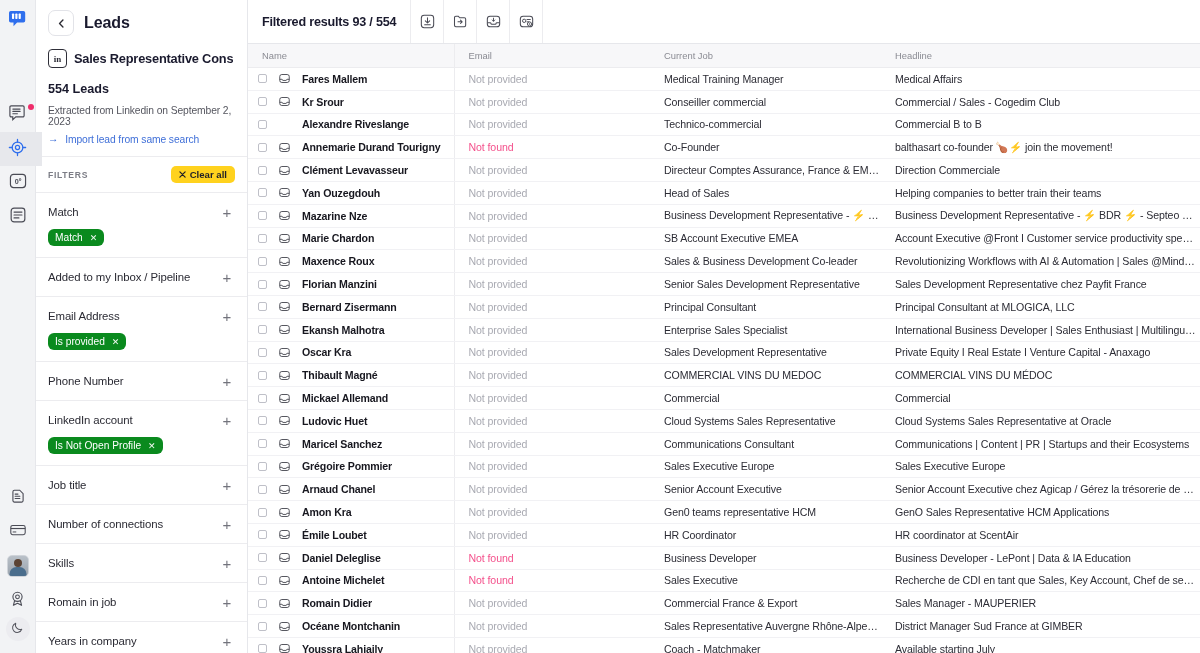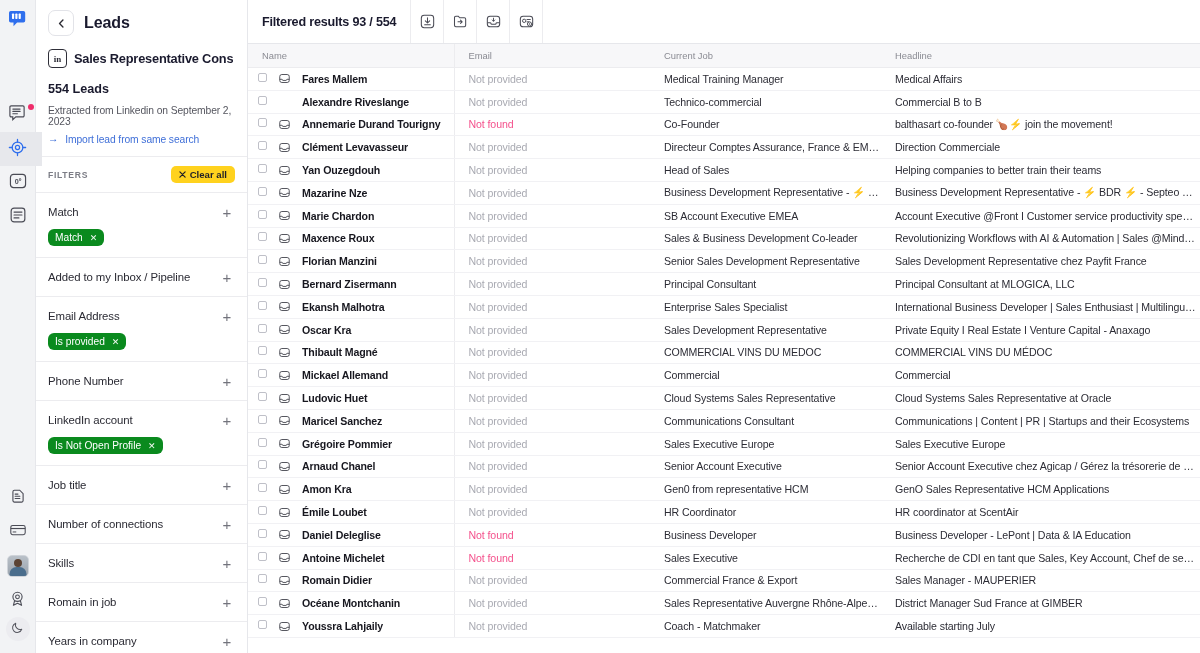"Fares Mallem" .name-cell { align-items: none -> center }
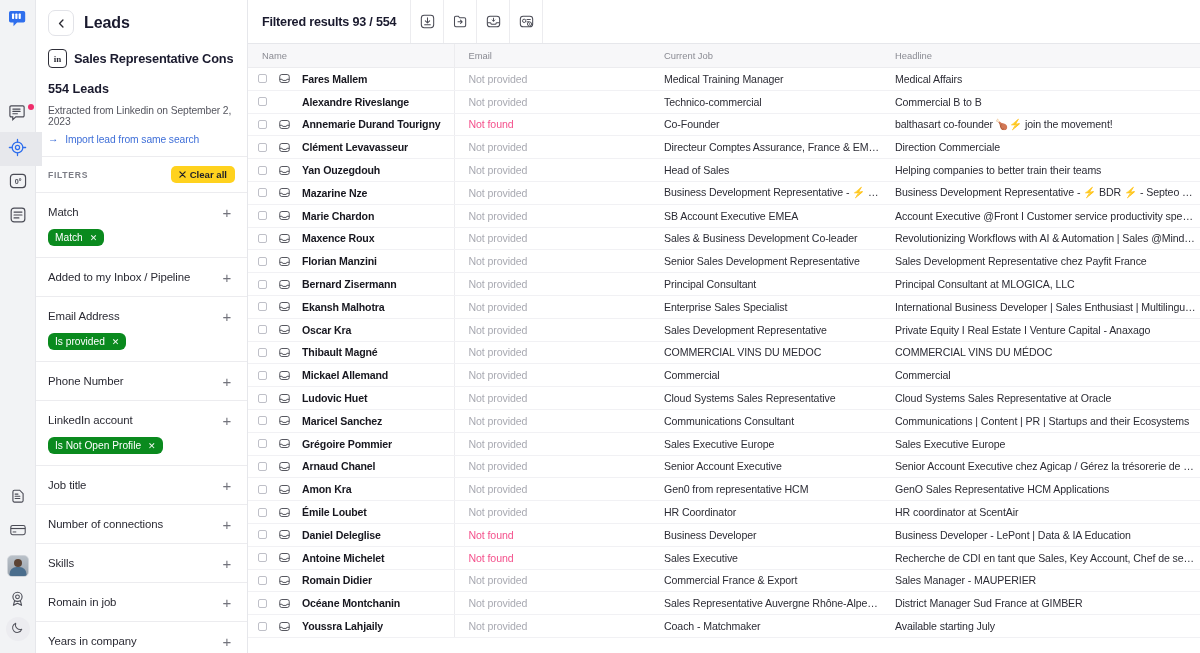"Kr Srour" tr { html: none -> <tr> <td> <div> <div></div> <span> <svg> <rect></rect> <path></path> </svg> </span> <span>Kr Srour</span> </div> </td> <td>Not provided</td> <td>Conseiller commercial</td> <td>Commercial / Sales - Cogedim Club</td> </tr> }
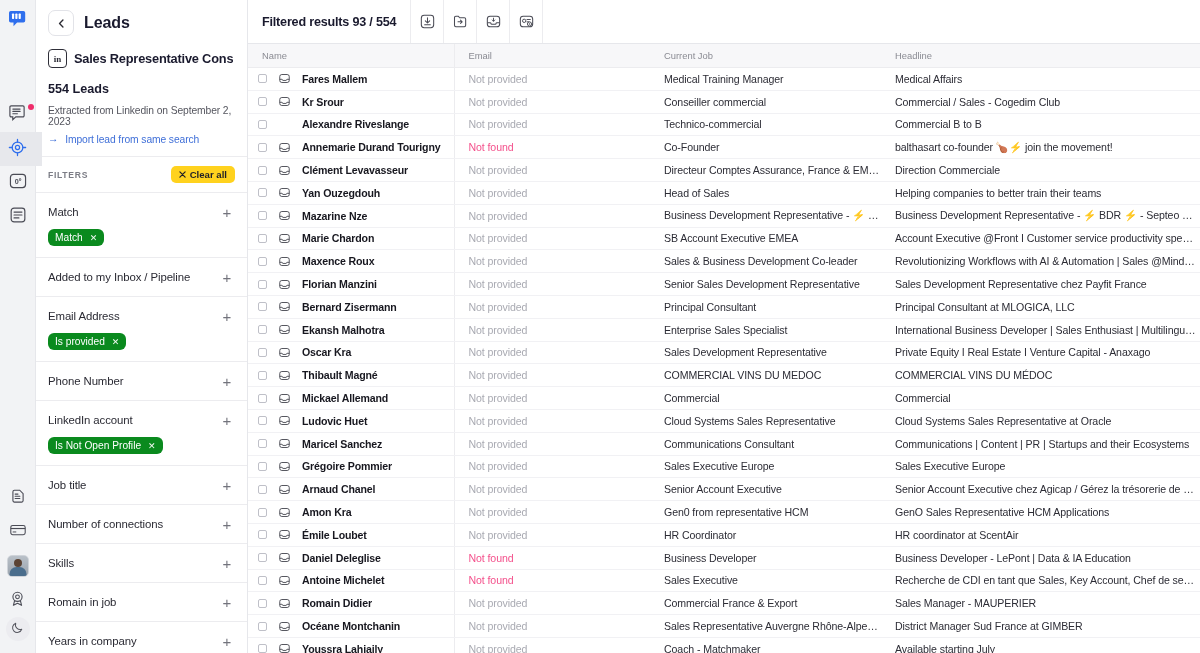"Gen0 from representative HCM" td.c-job { text: from -> teams }
